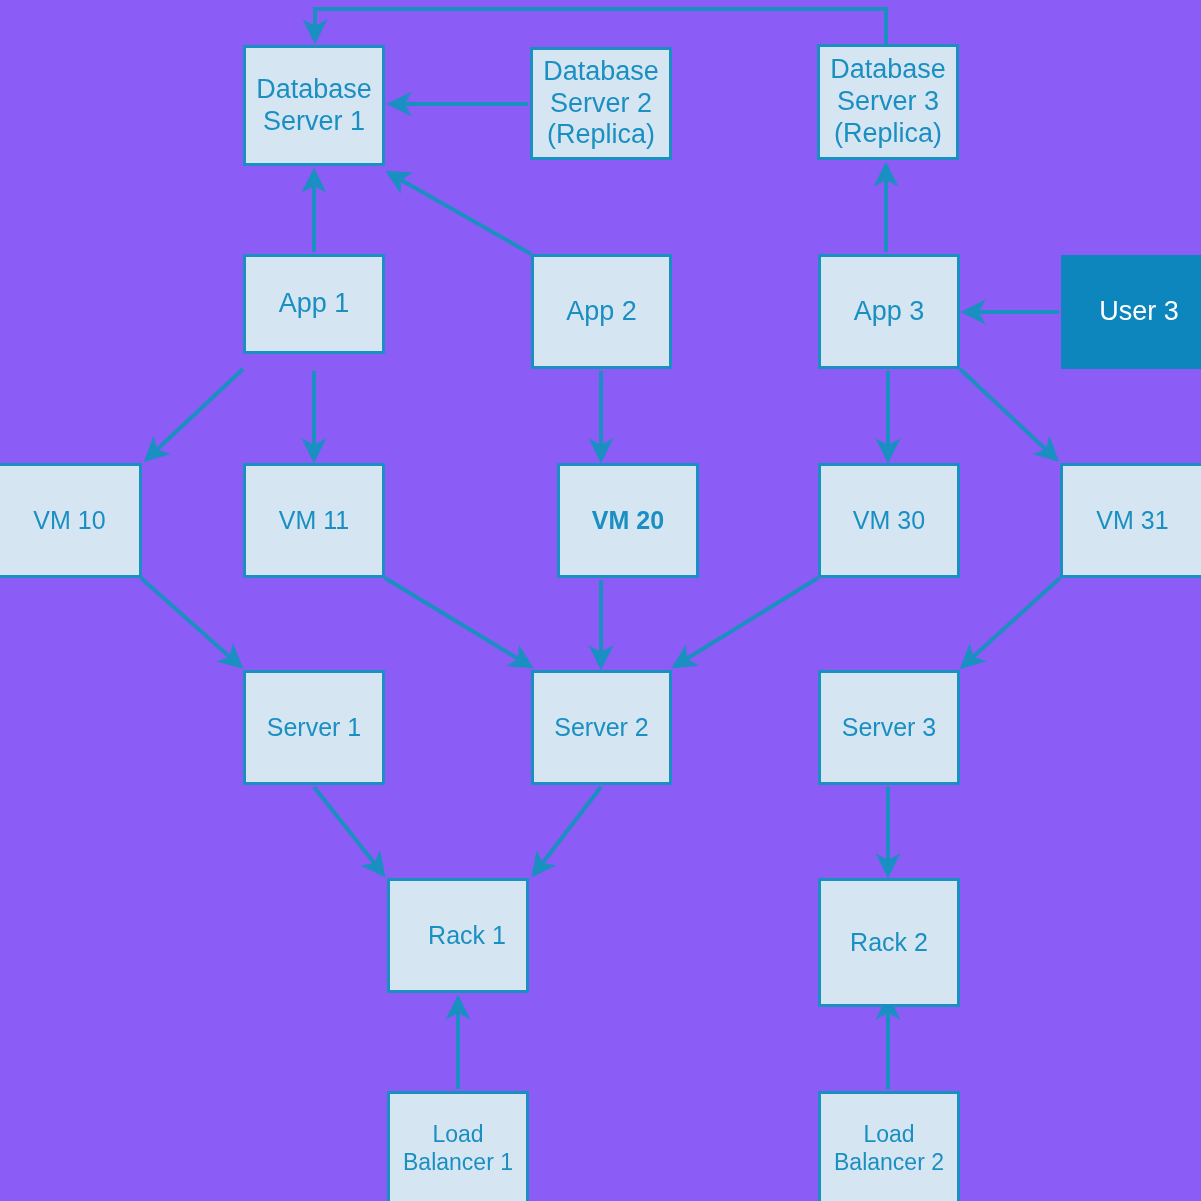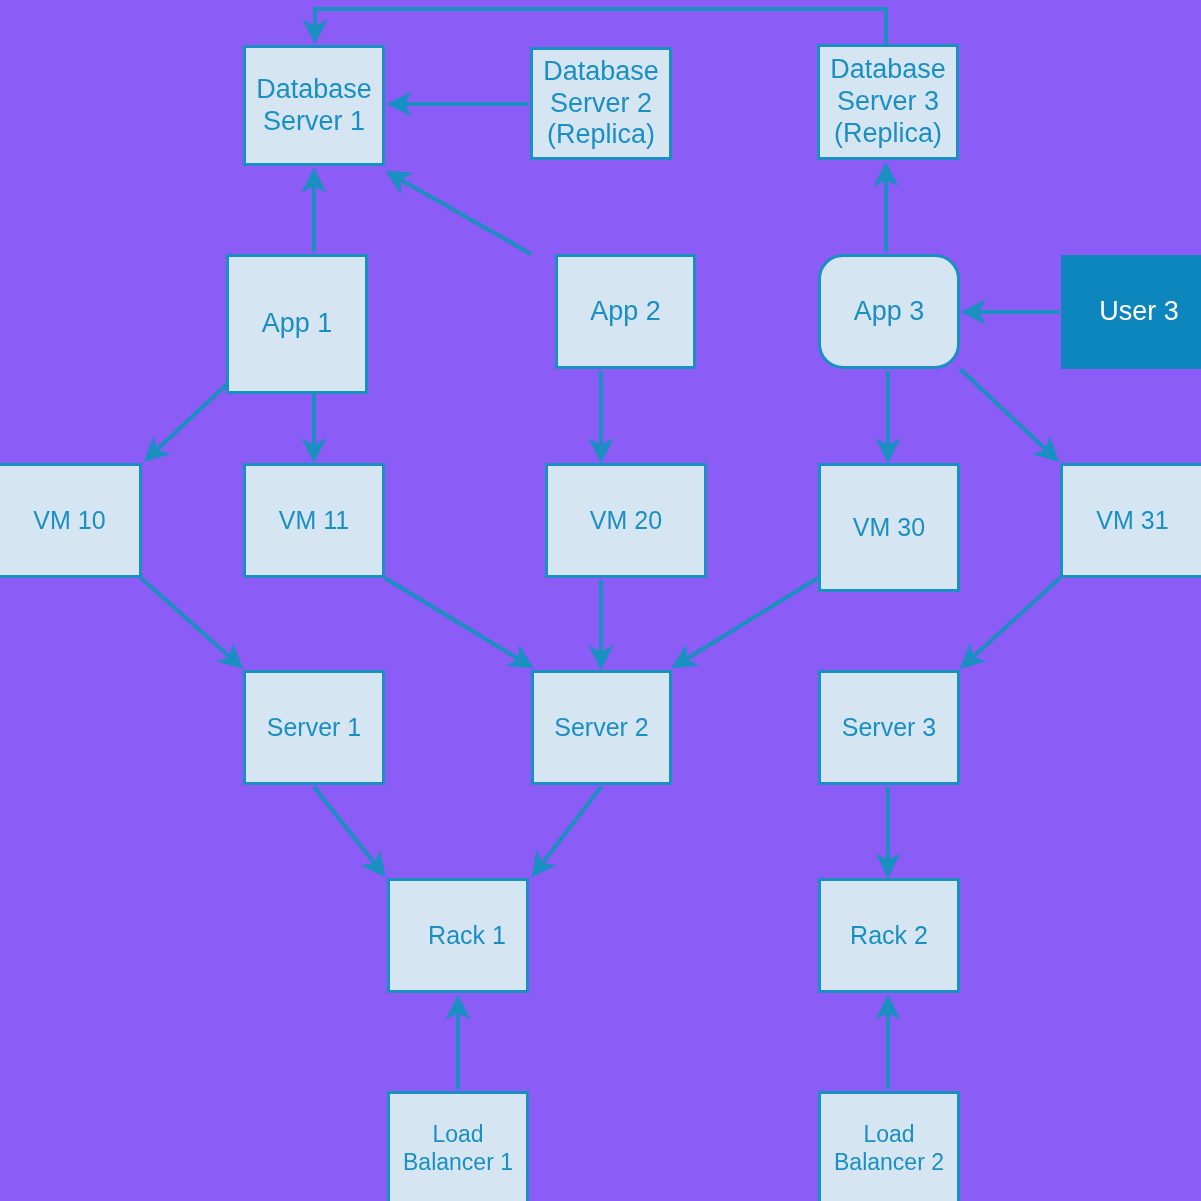"App 1" div.node { height: 140px -> 100px; left: 226px -> 243px }
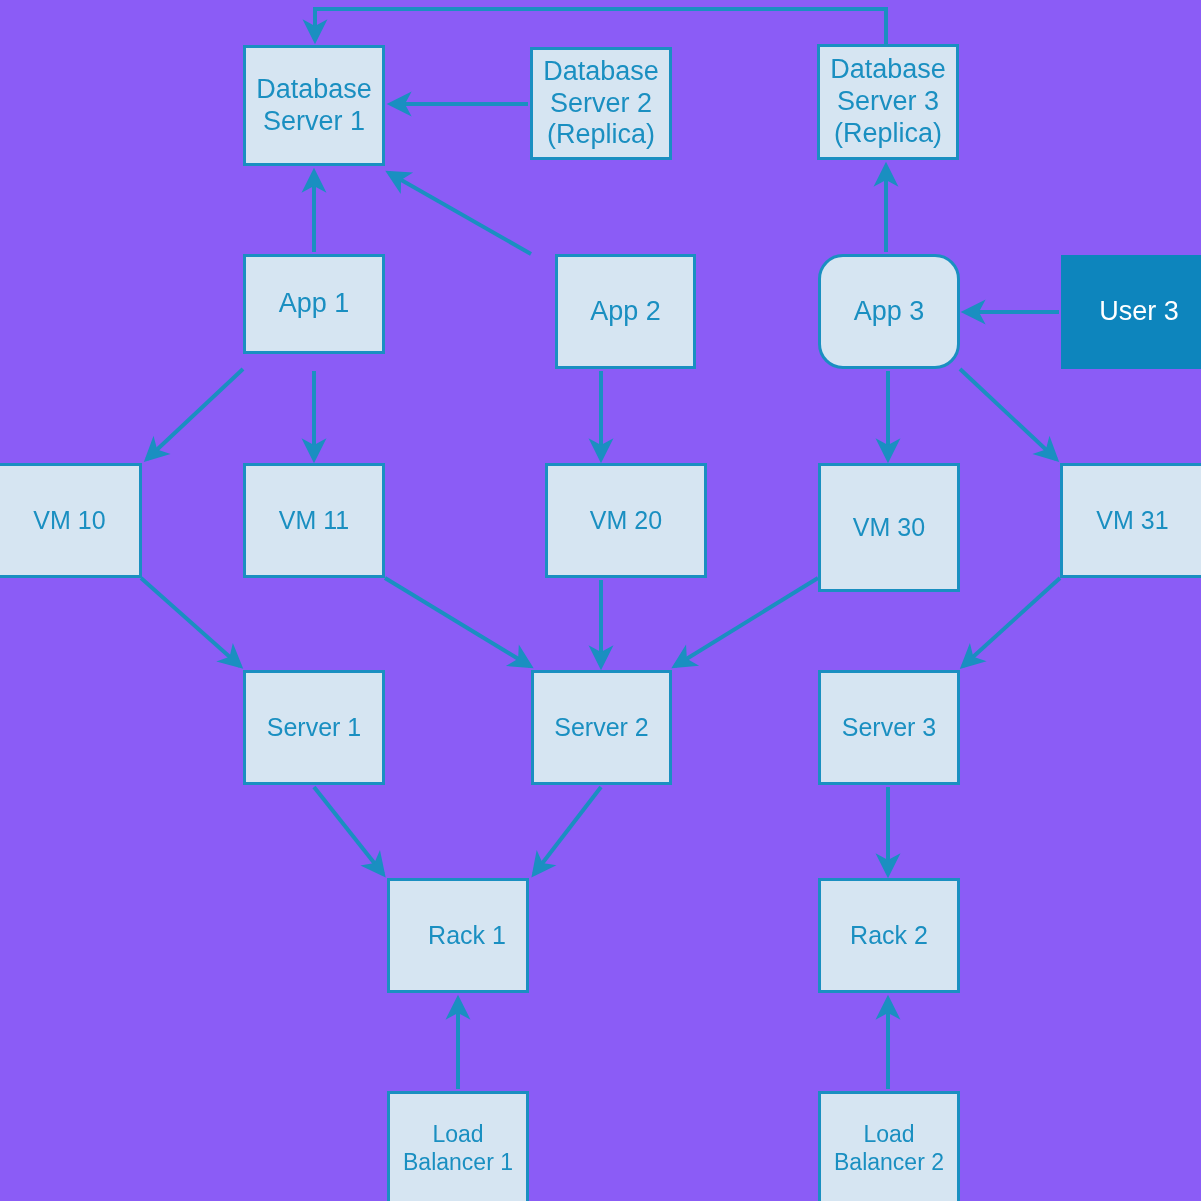"App 2" div.node { margin-left: 24px -> none }
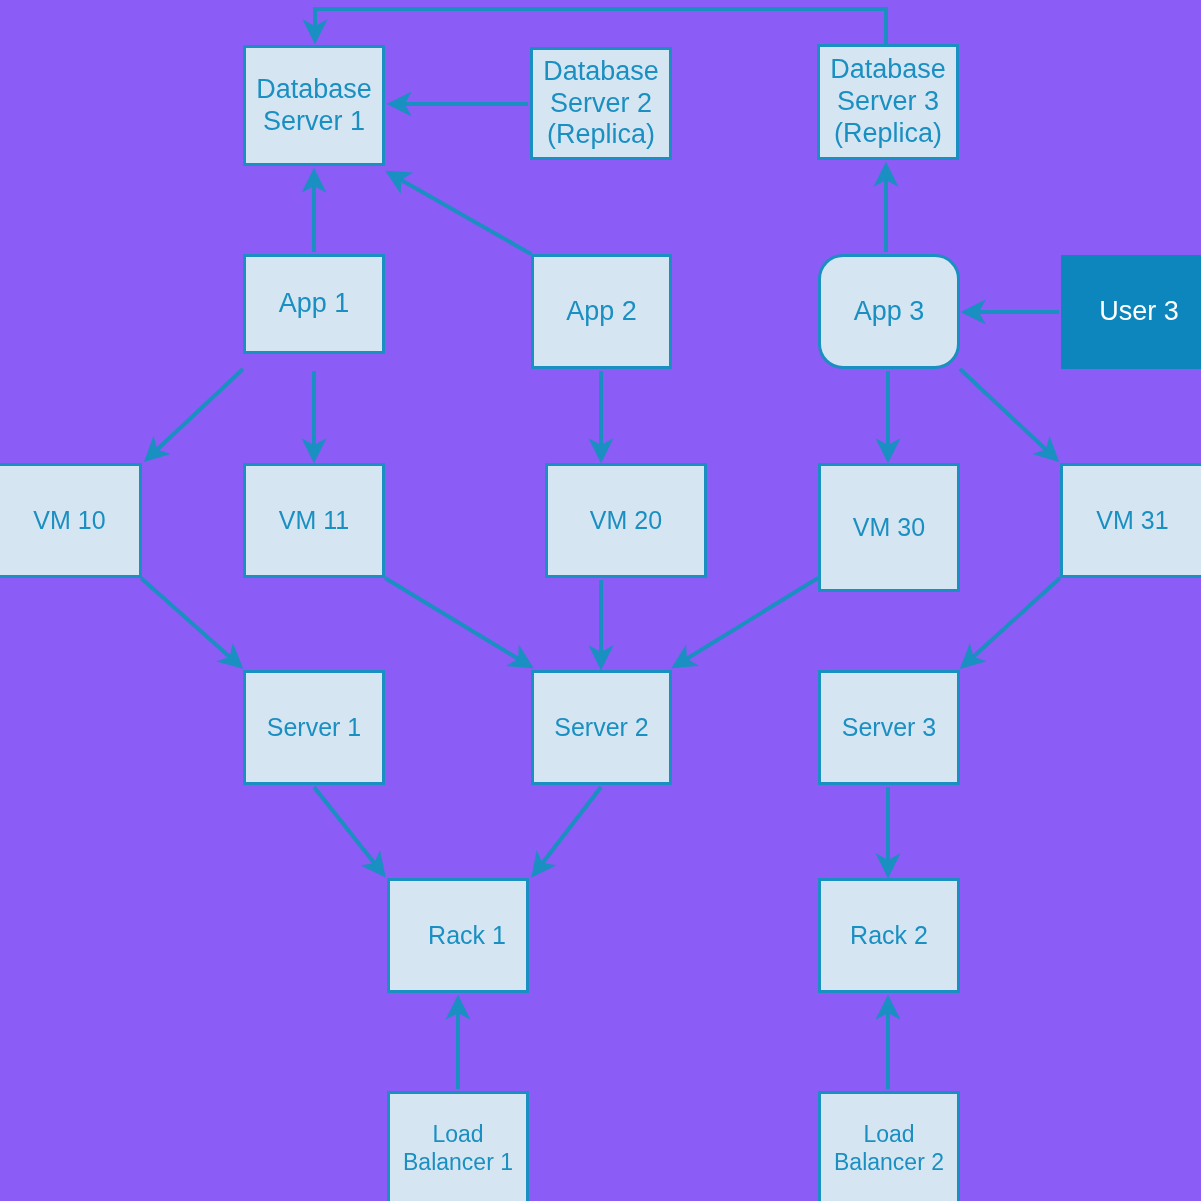"App 3" div.node { border-radius: 25px -> none }
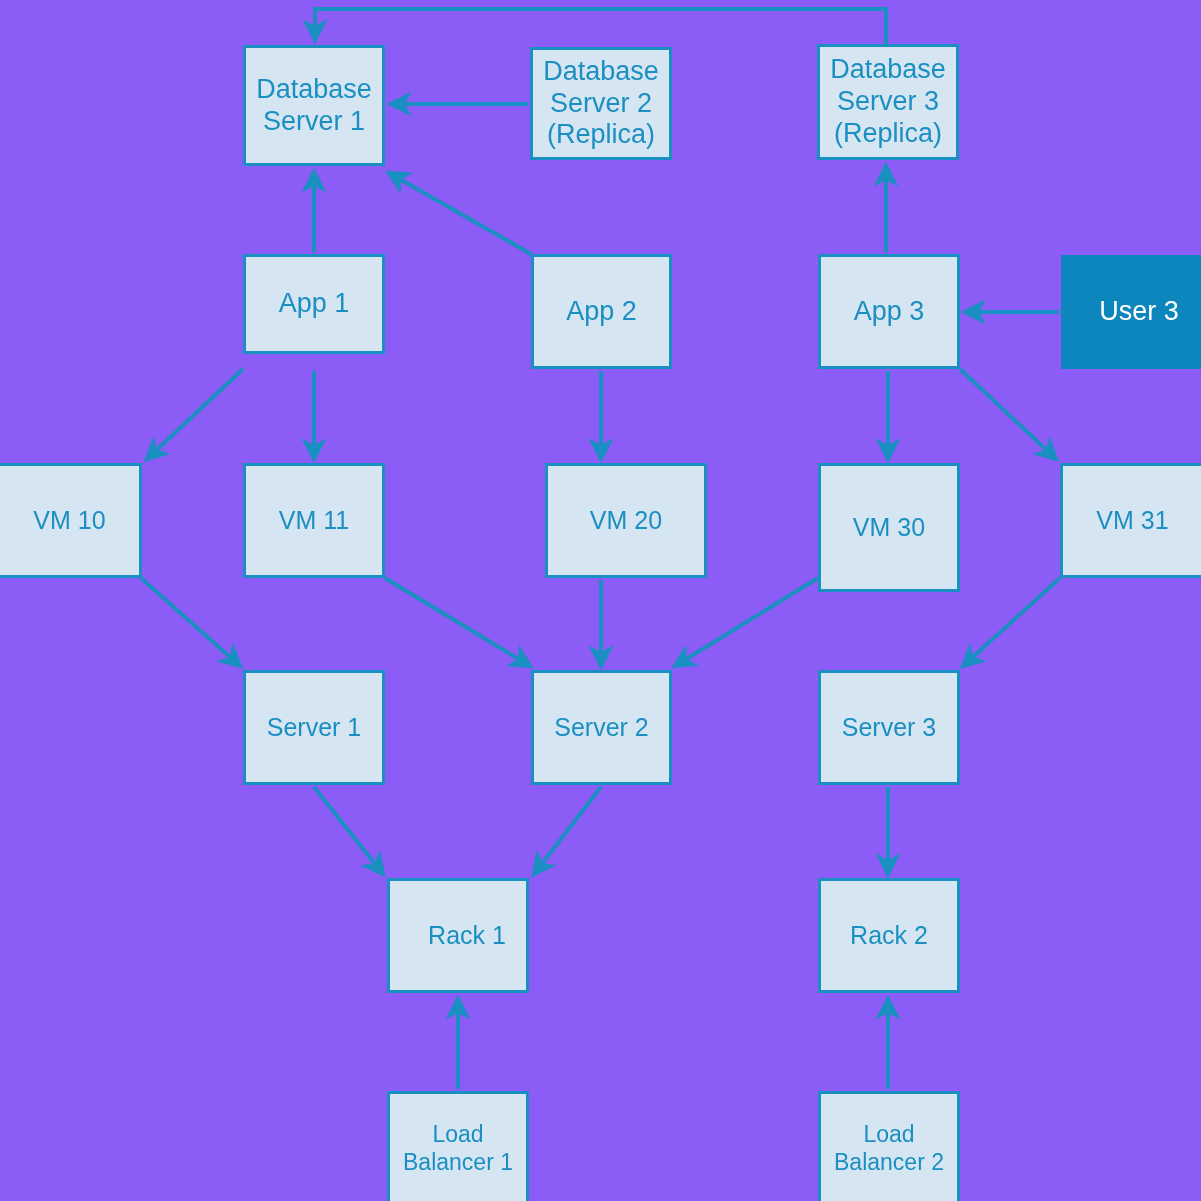"VM 20" div.node { font-weight: none -> bold; left: 545px -> 557px; width: 162px -> 142px }
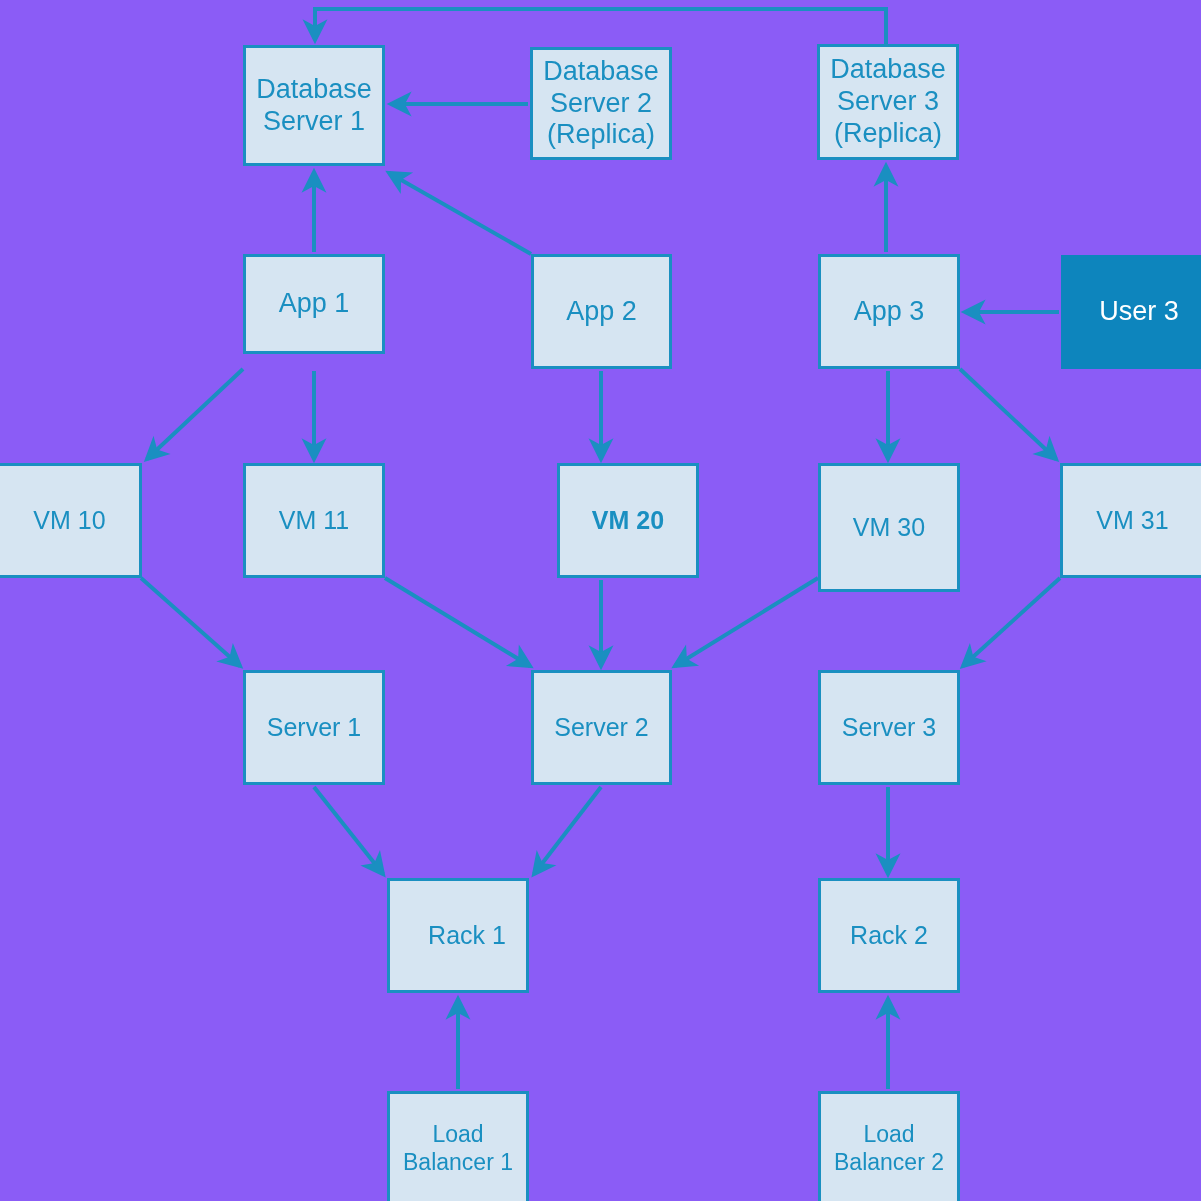"VM 30" div.node { height: 129px -> 115px }
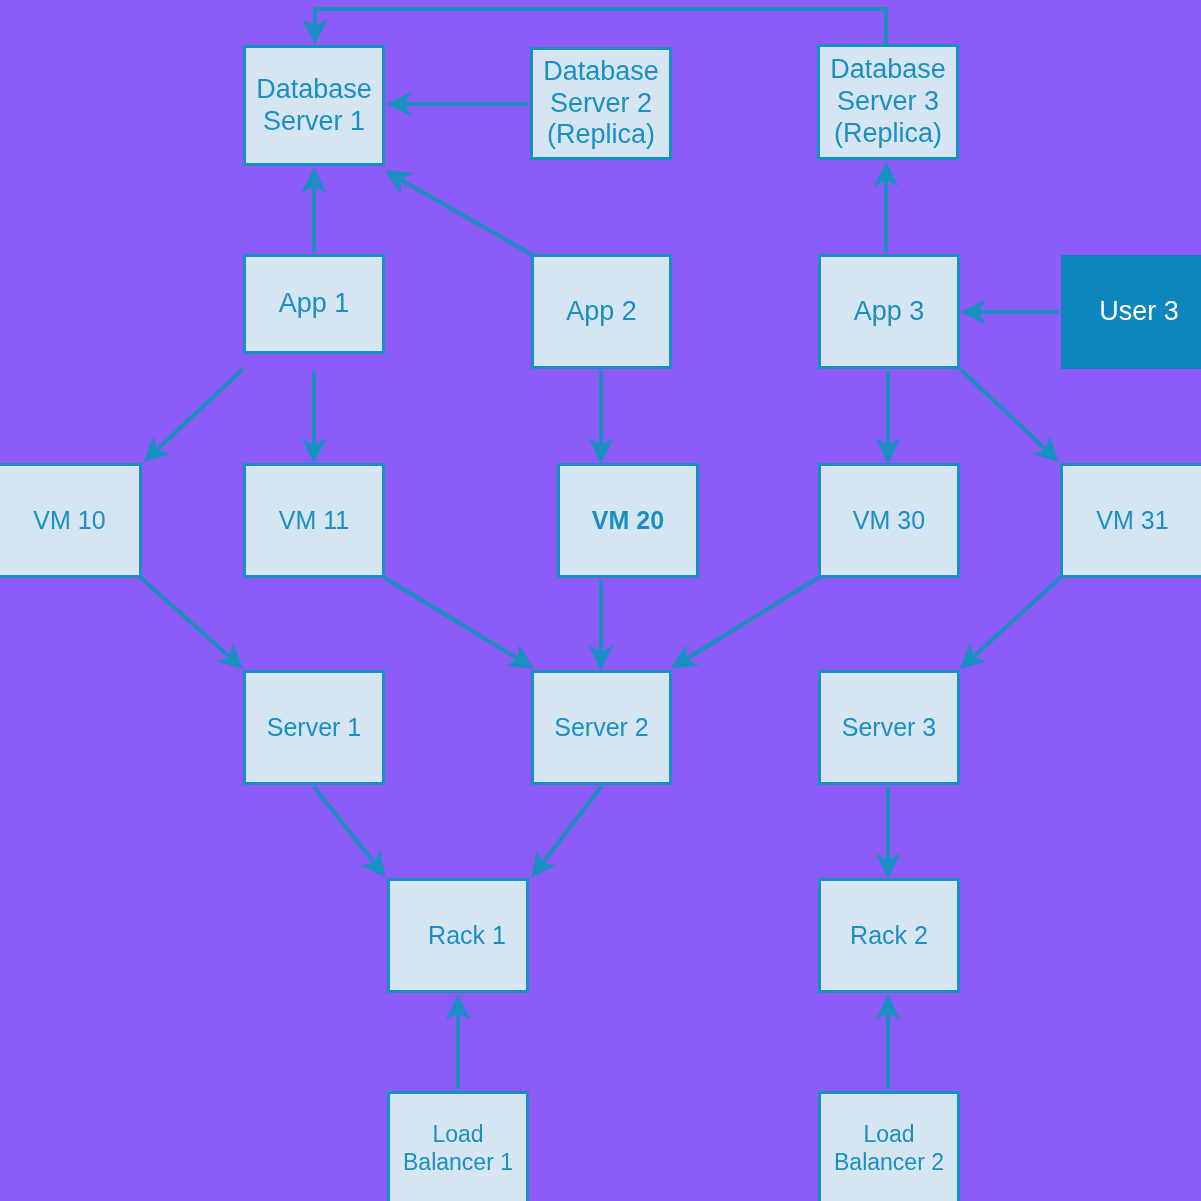"Rack 2" div.node { height: 115px -> 129px }
